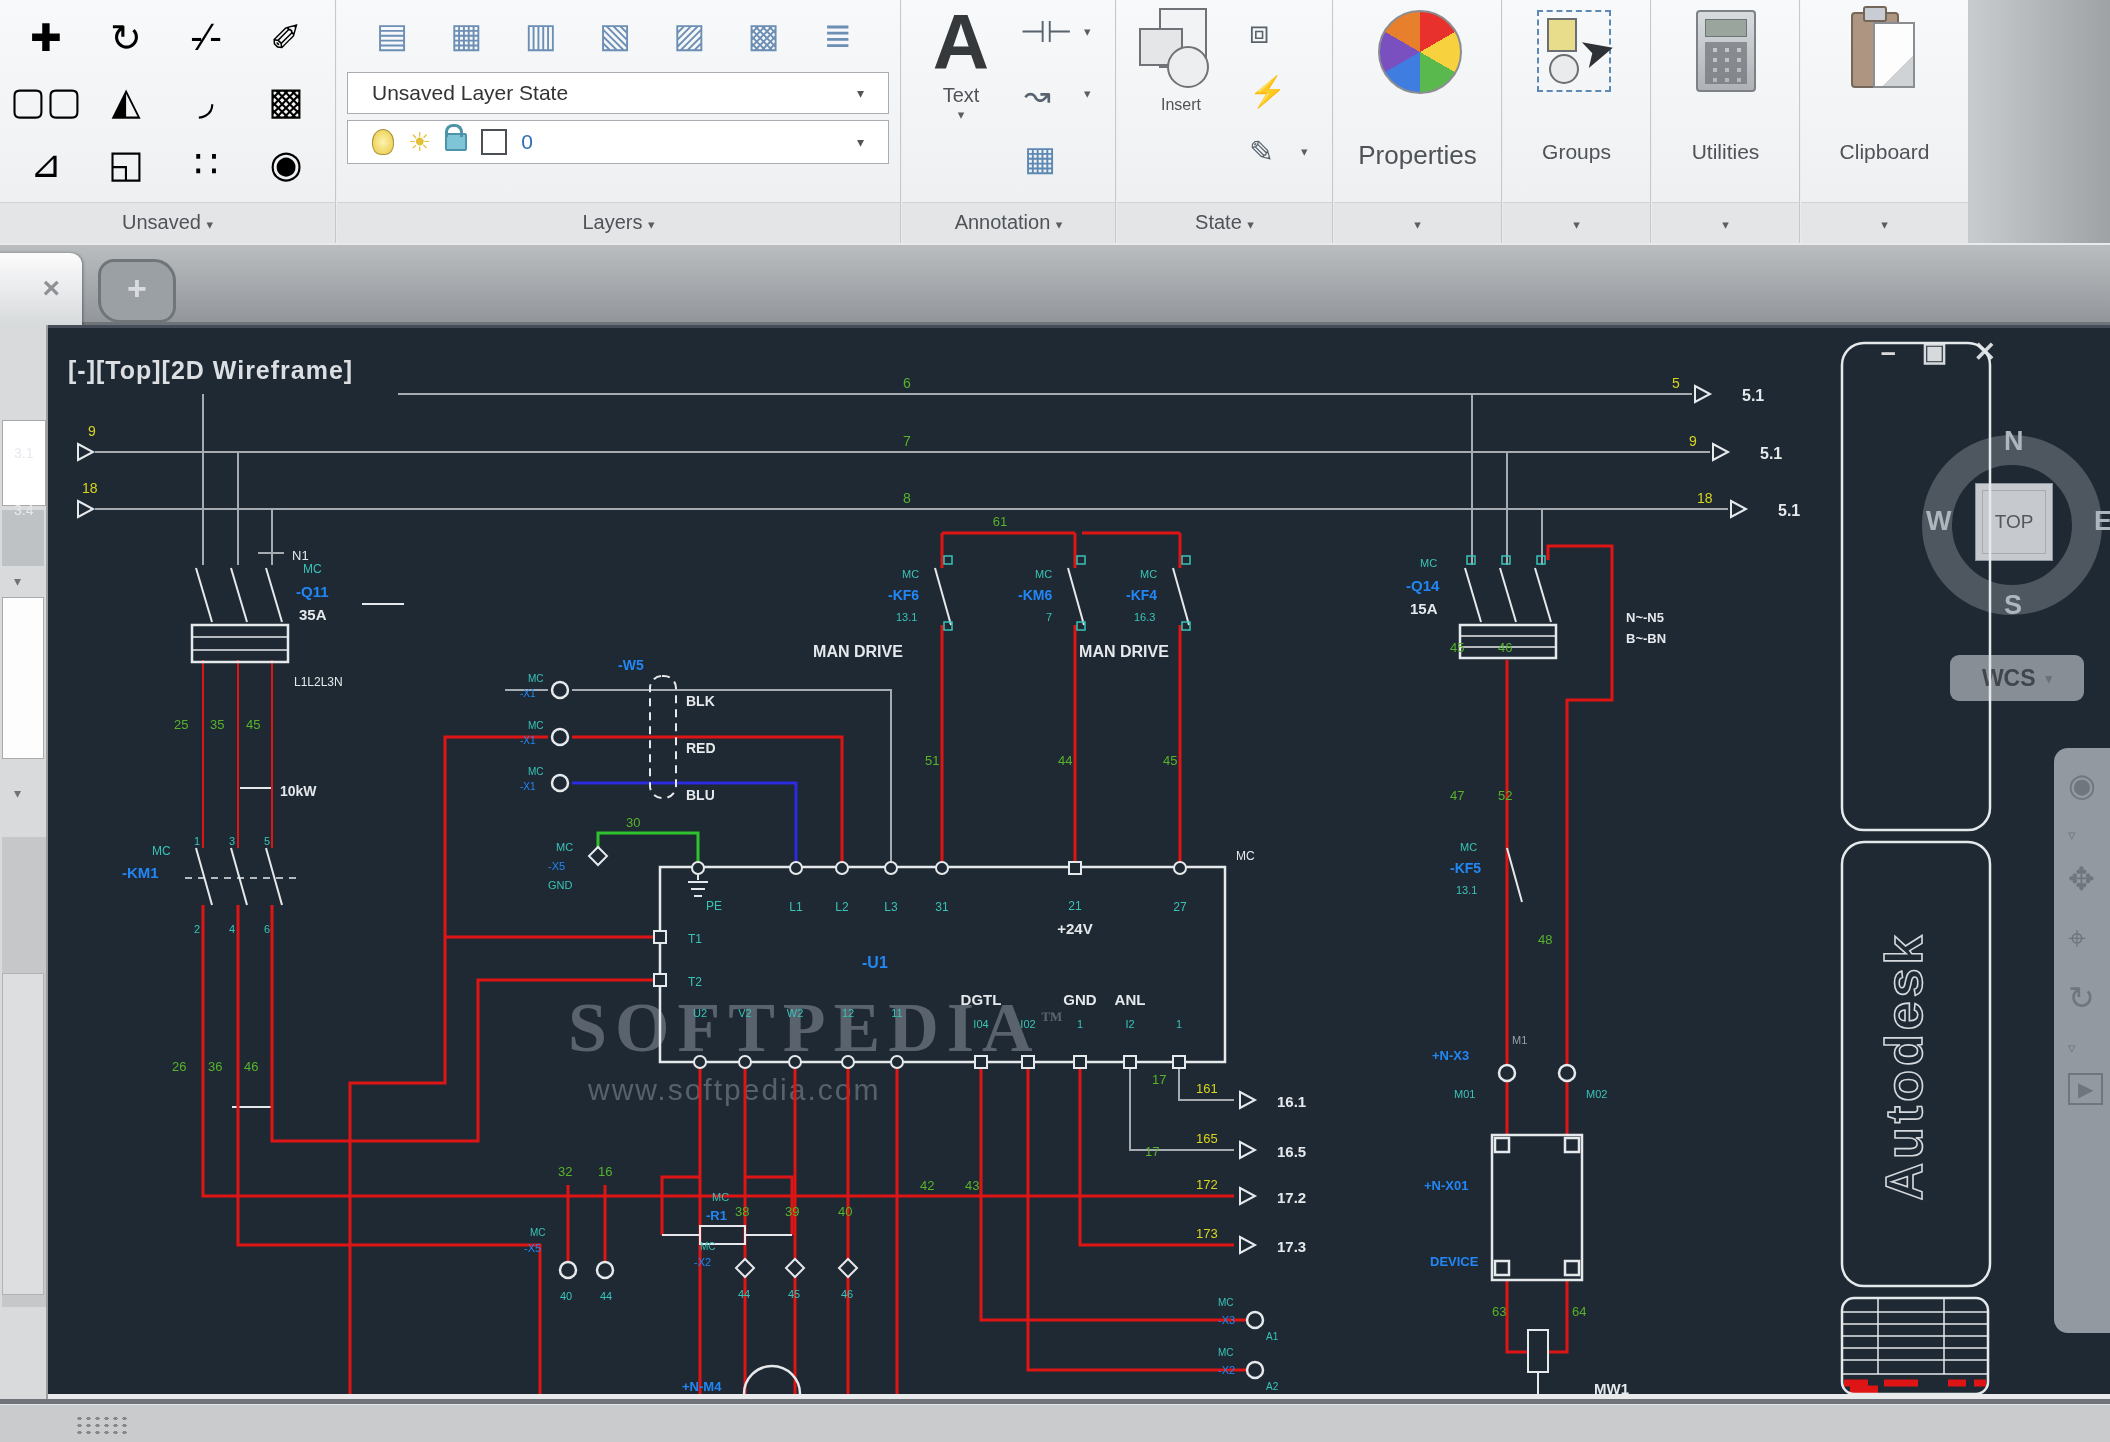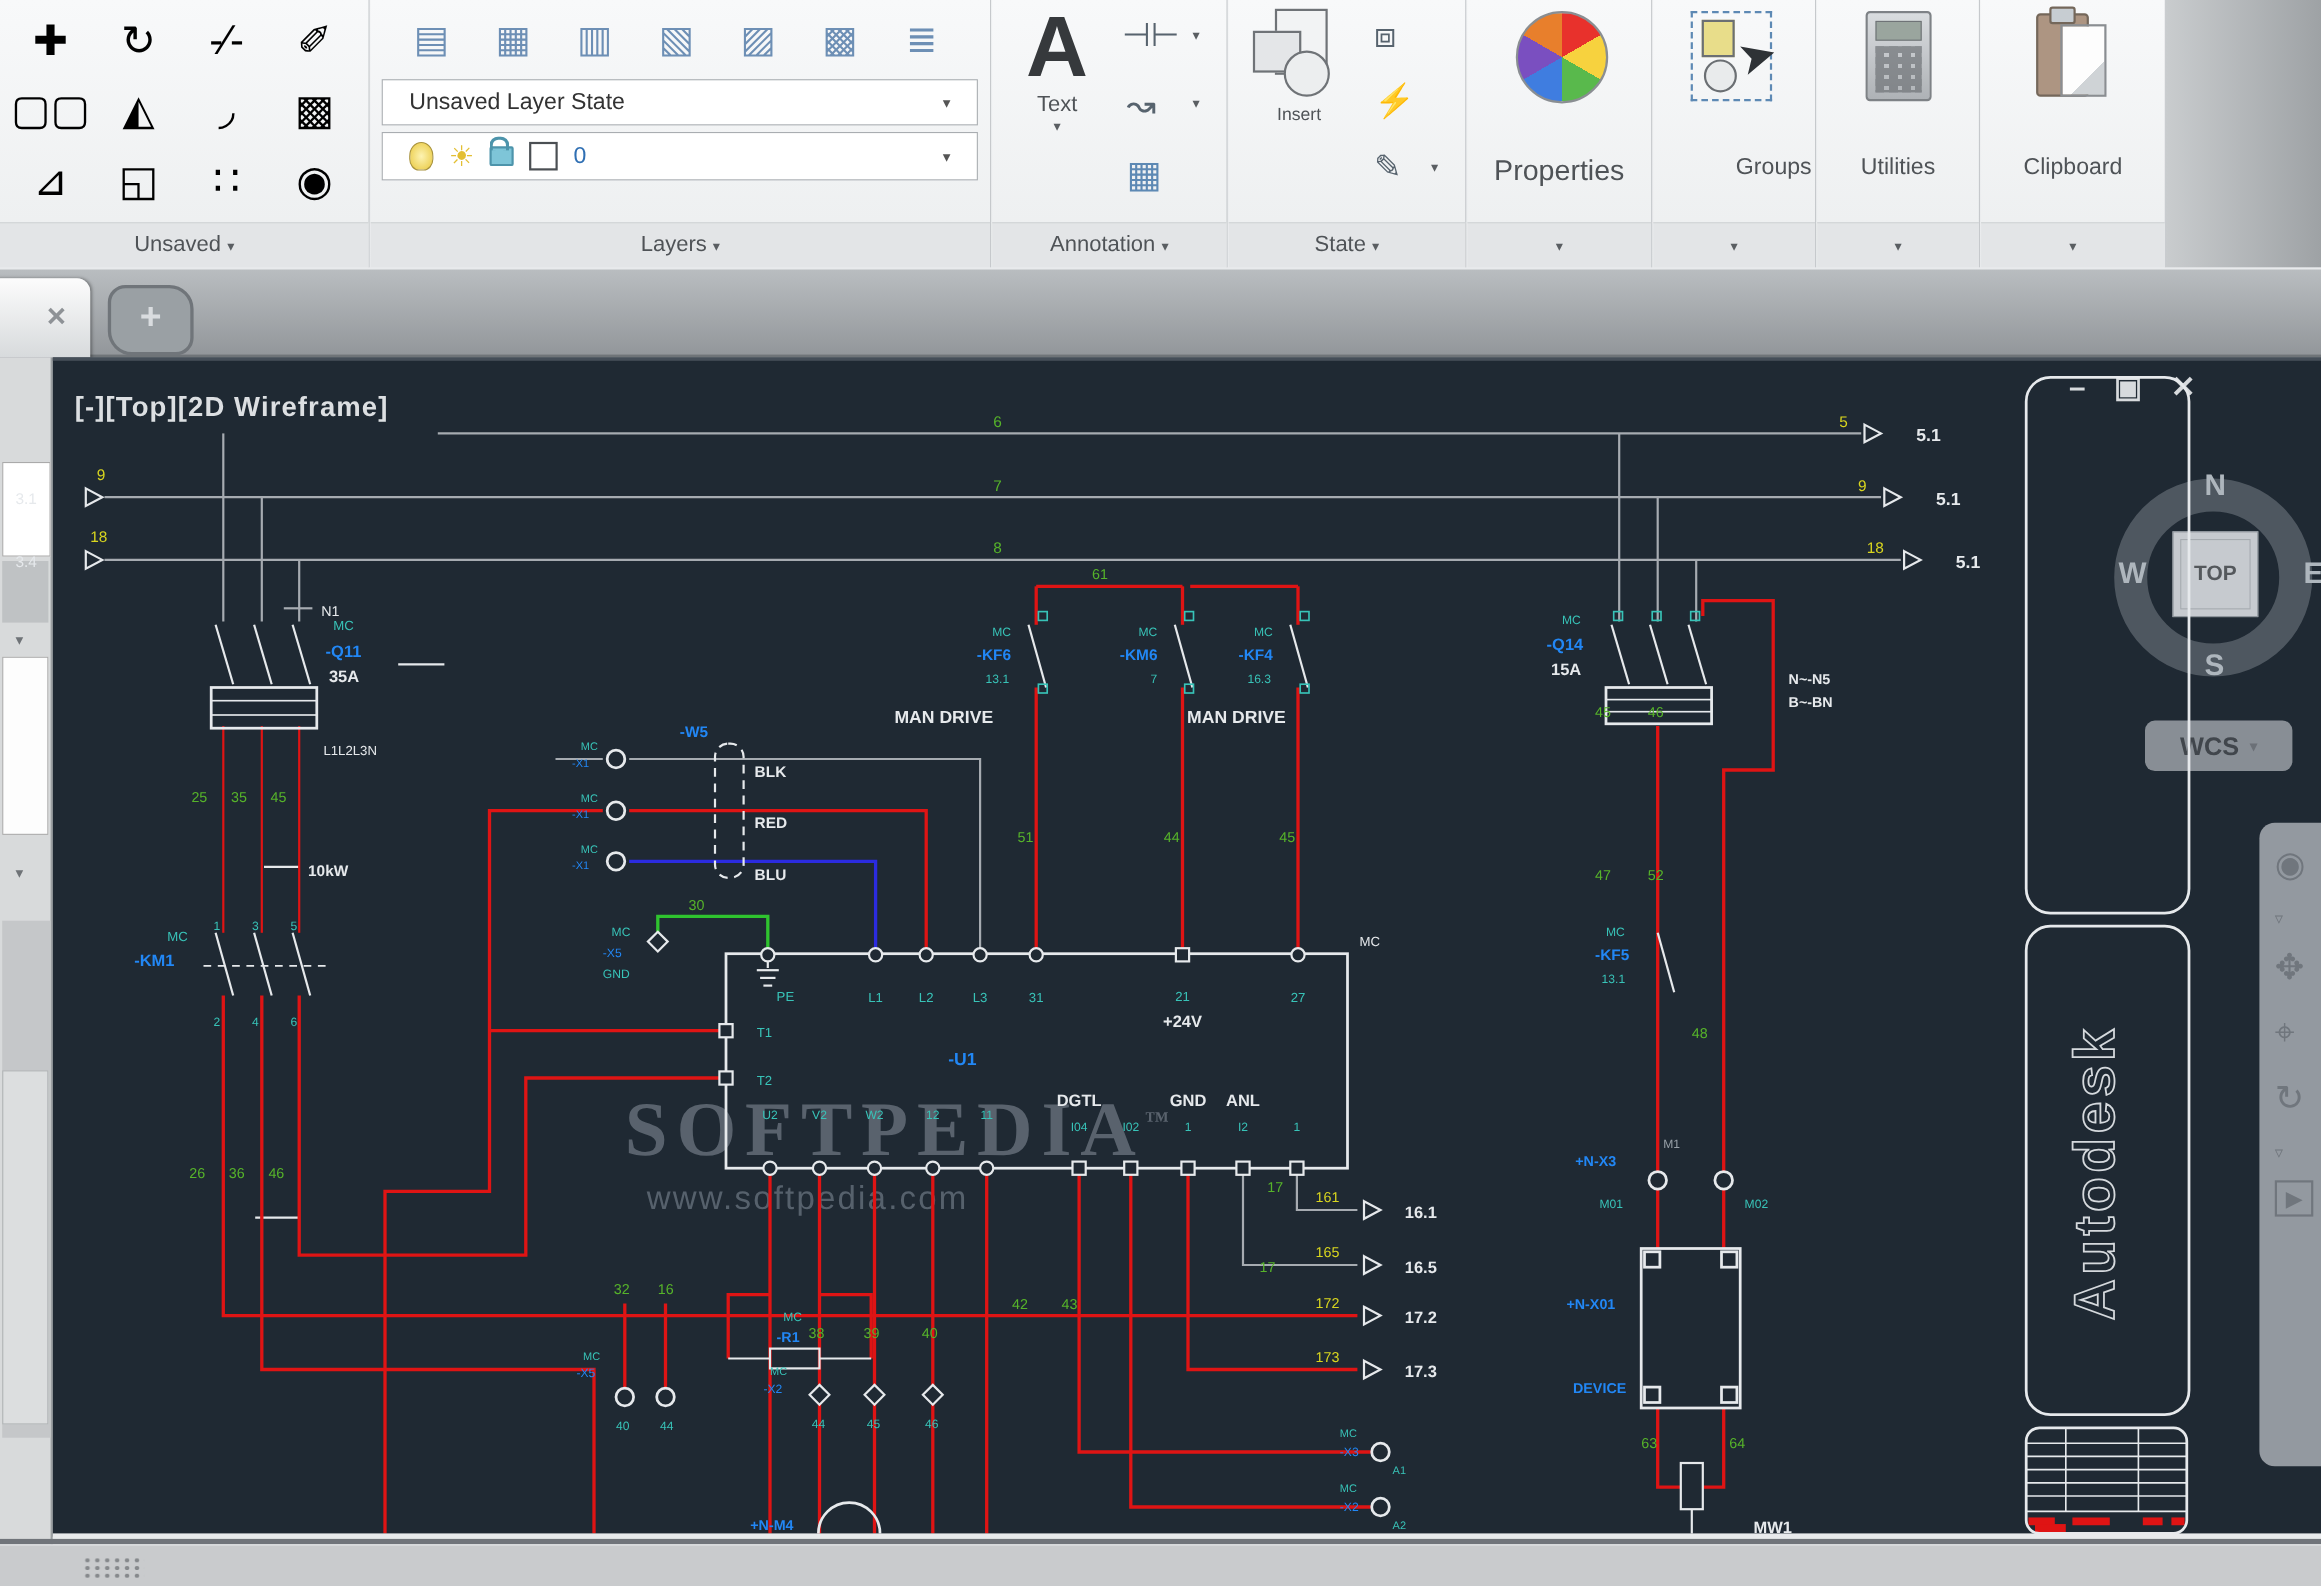"Groups" div.abs { margin-left: 36px -> none }
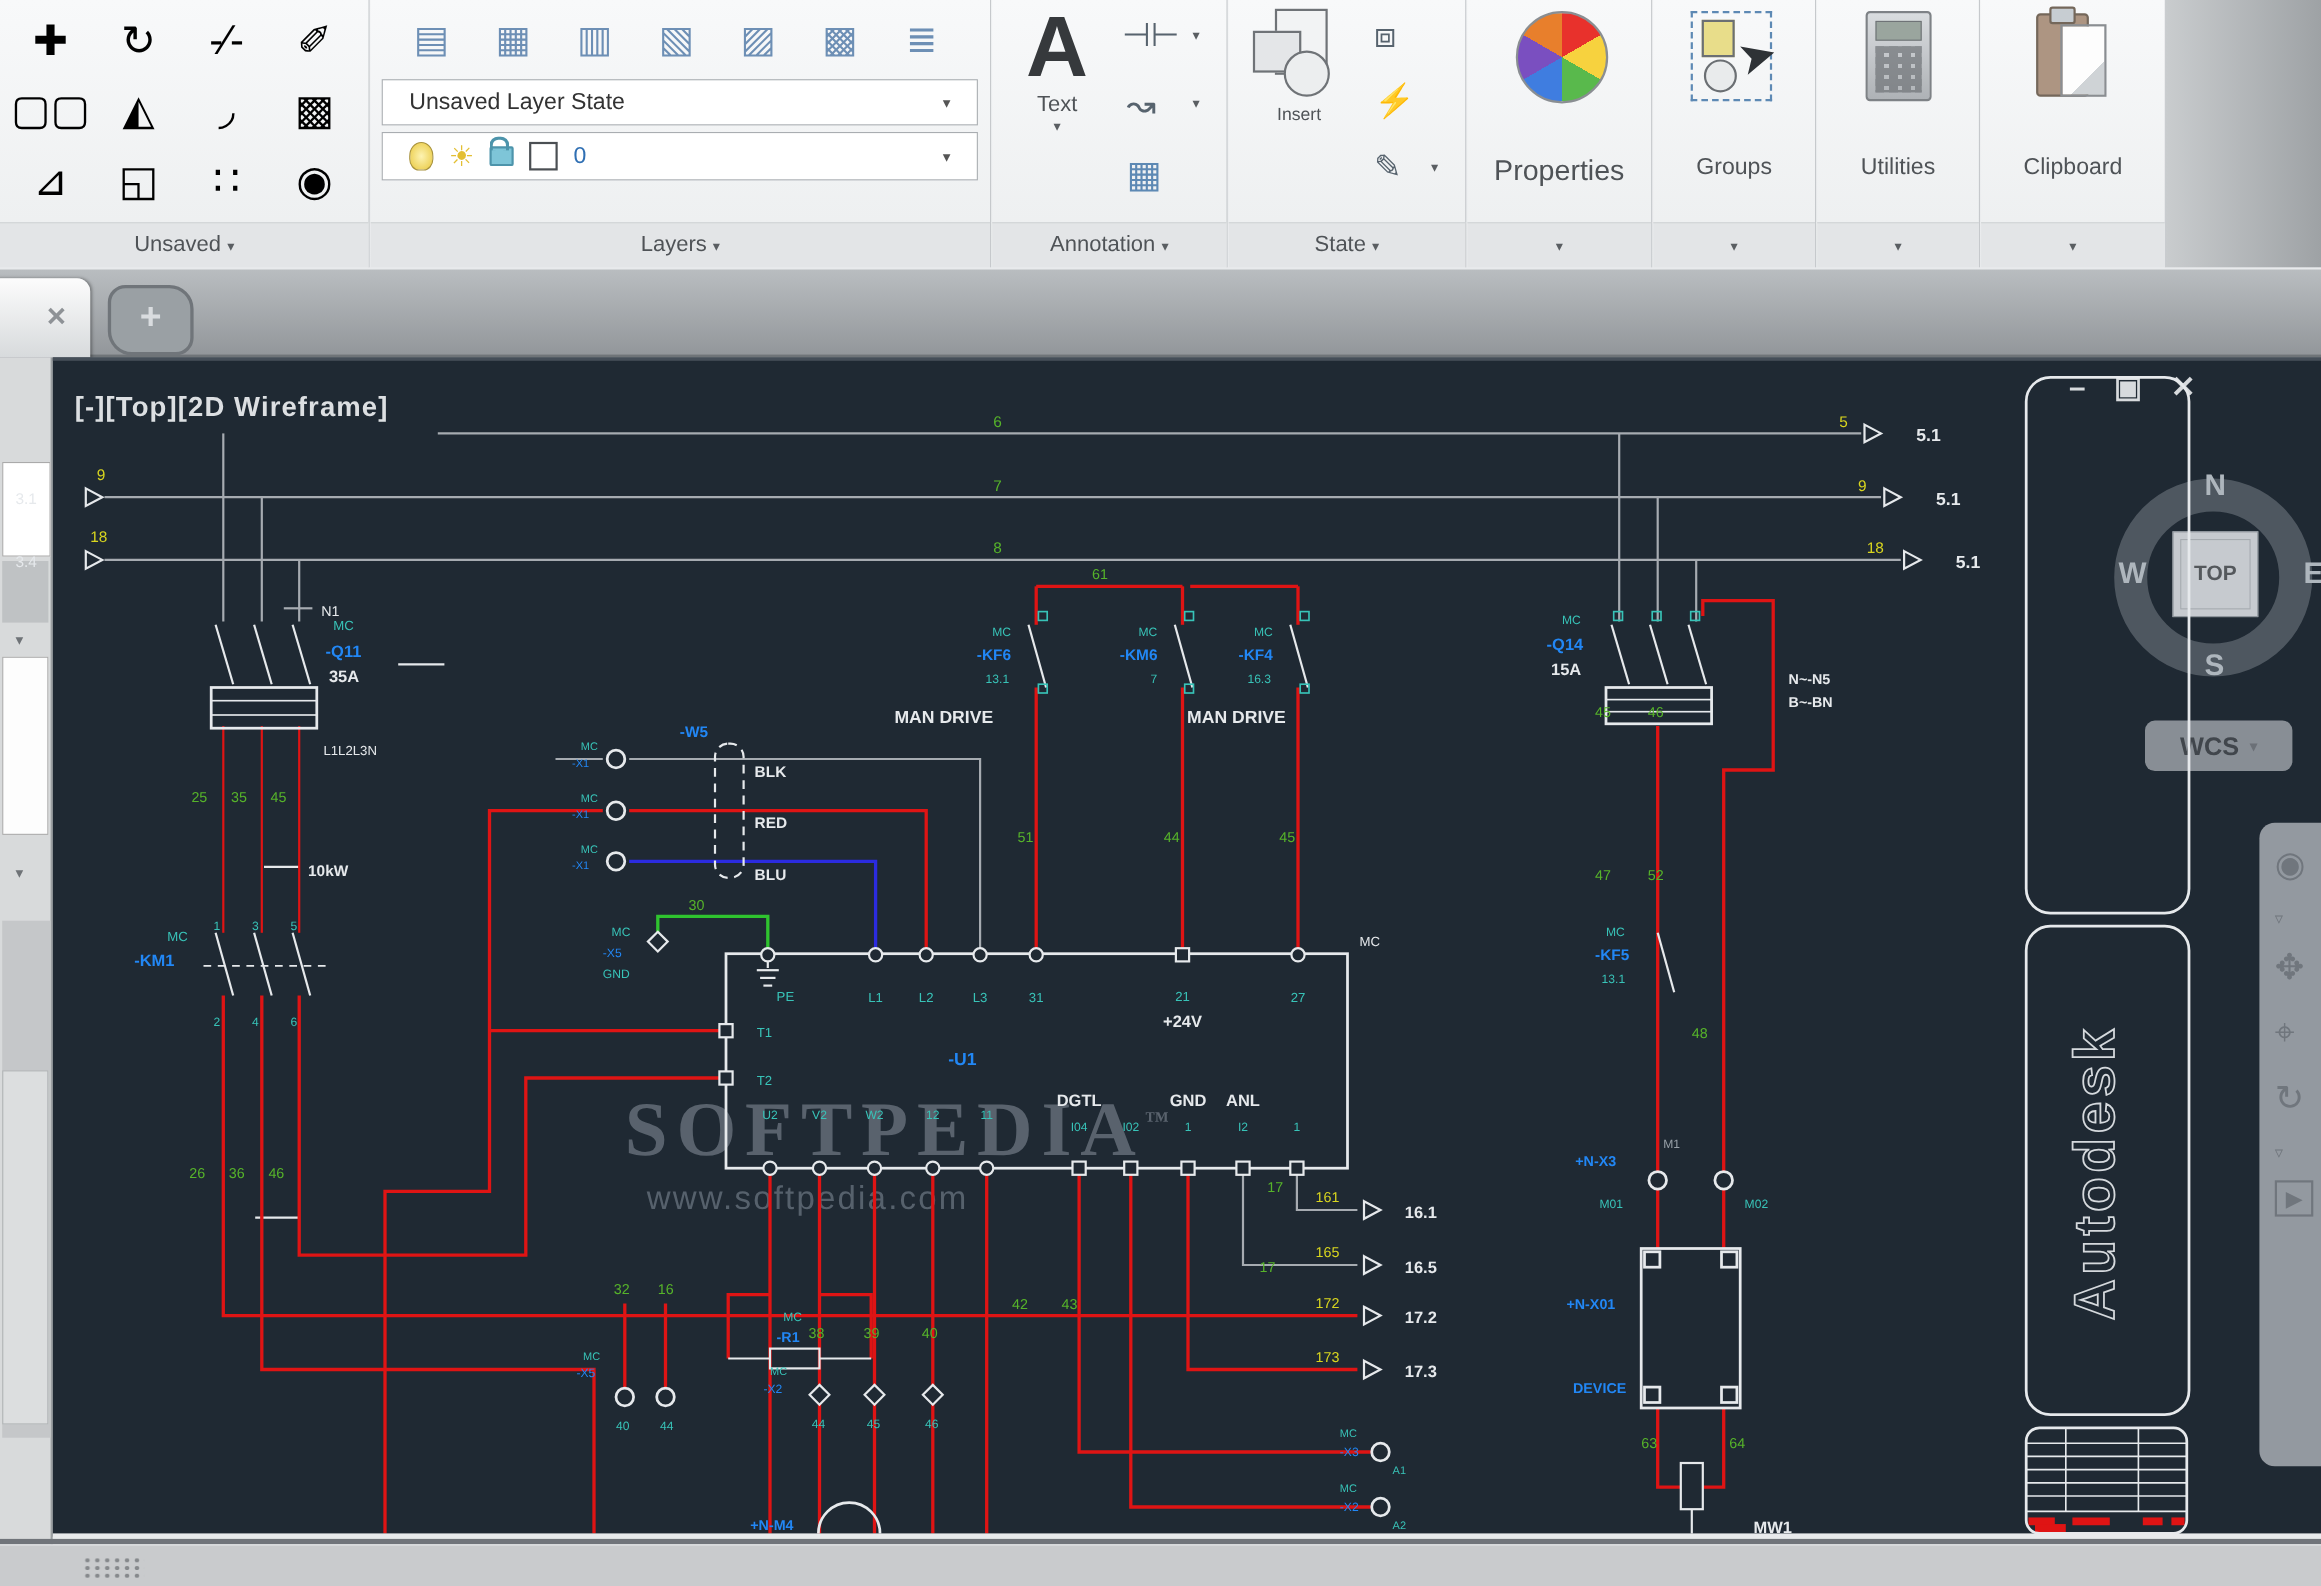"TOP" #vc-top { font-weight: bold -> normal }
